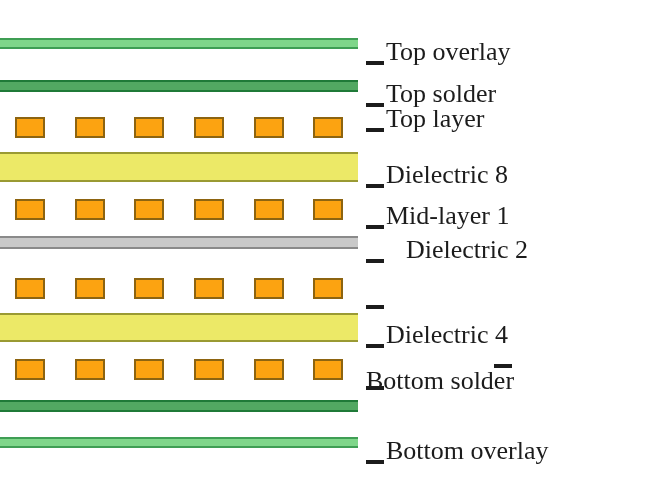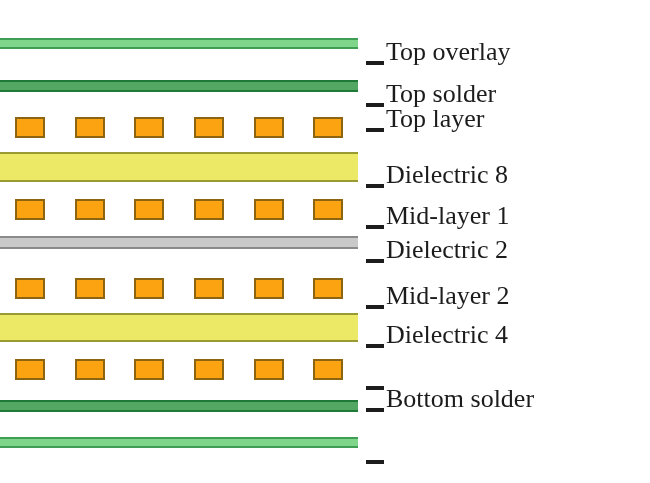"Dielectric 2" div.label { gap: none -> 20px }
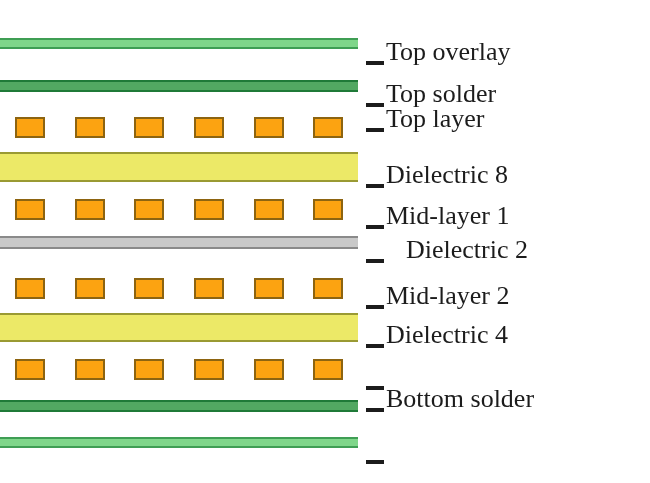"Mid-layer 2" span.label-text { html: <span>Mid-layer 2</span> -> none }
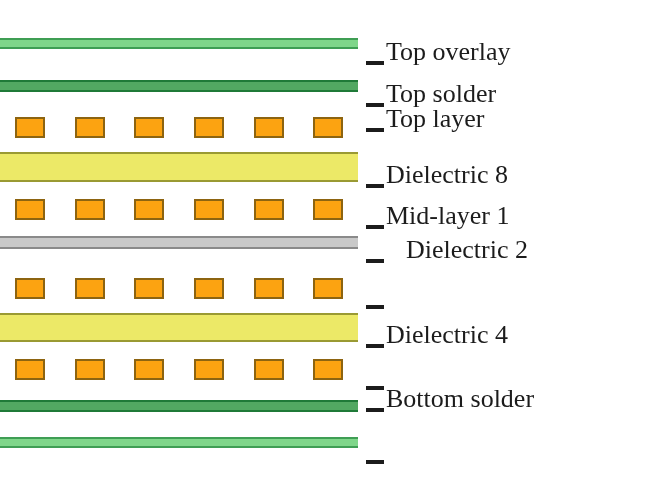"Bottom solder" div.label { flex-direction: none -> column; top: 372px -> 364px }
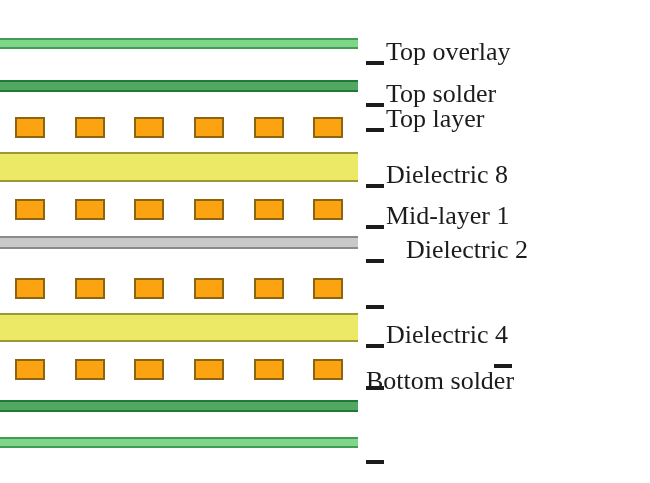"Bottom overlay" span.label-text { html: none -> <span>Bottom overlay</span> }
